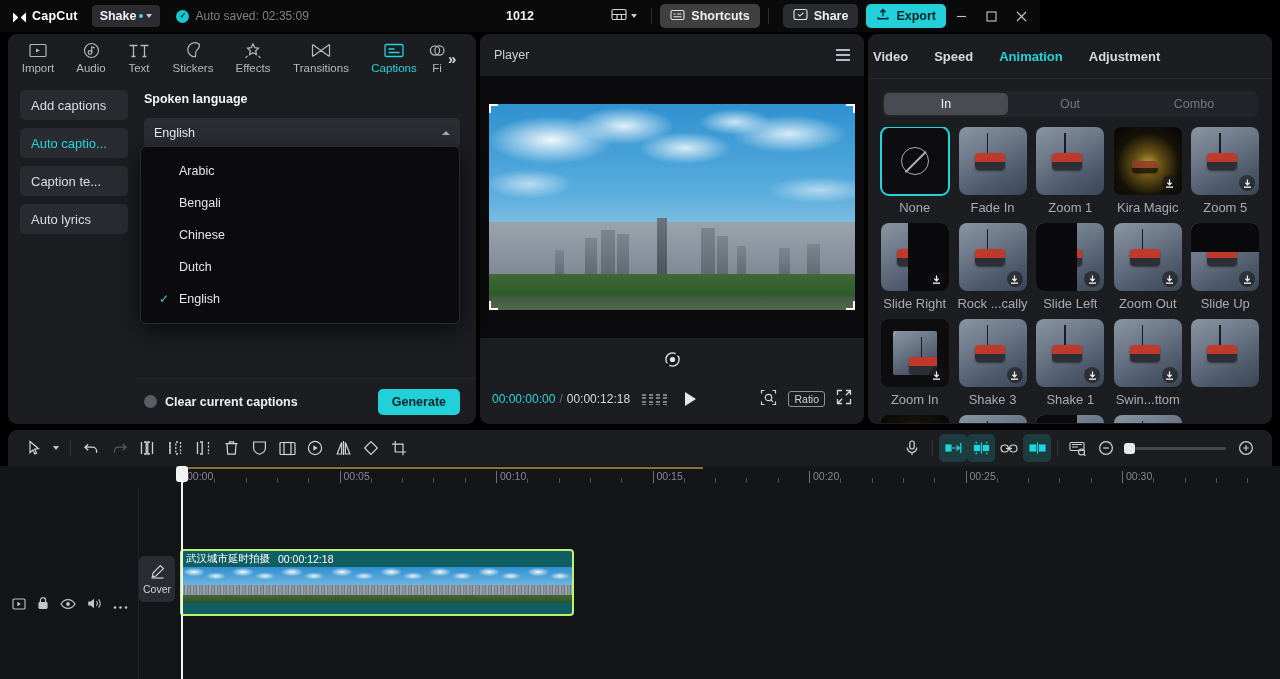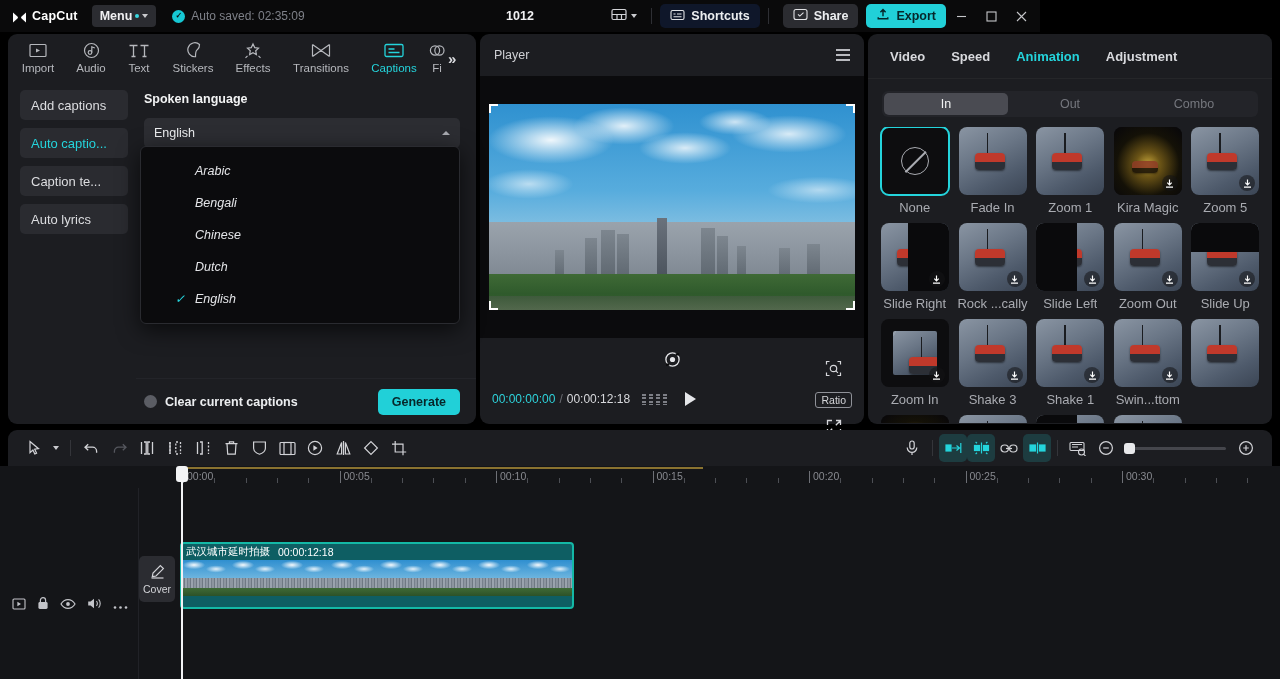"Menu" span { text: Menu -> Shake }
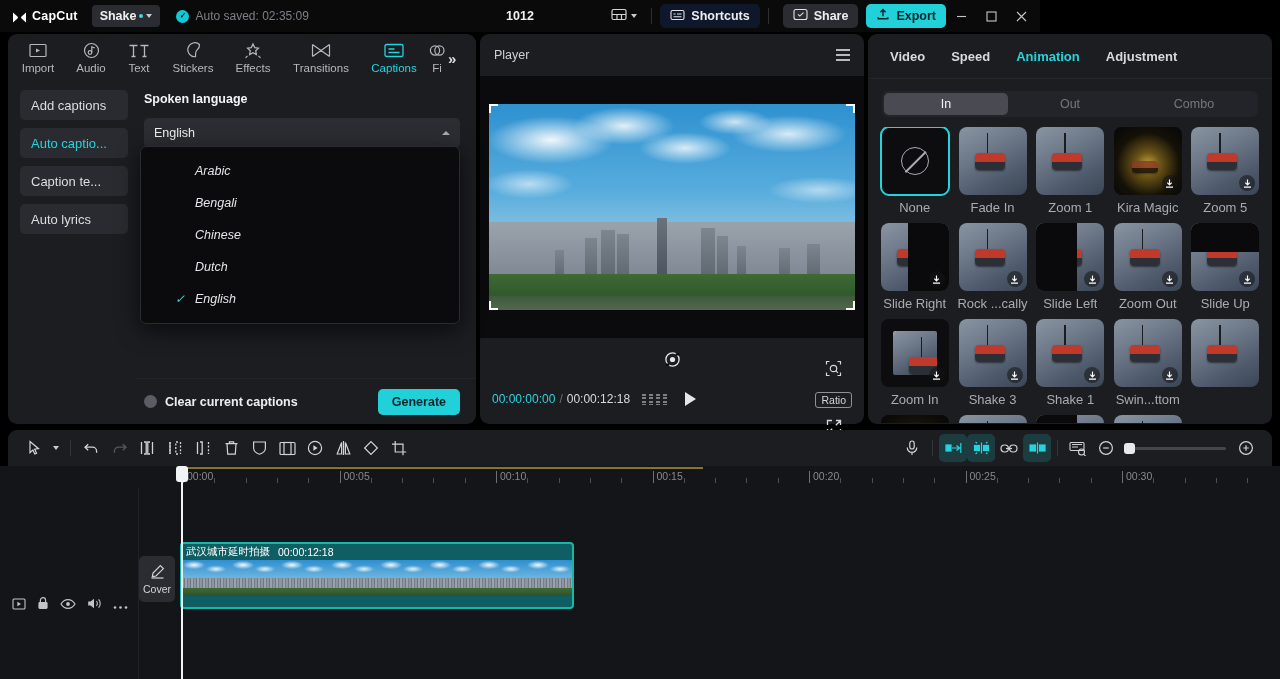"Shortcuts" .pill.dark { background: #0f172a -> #404040 }
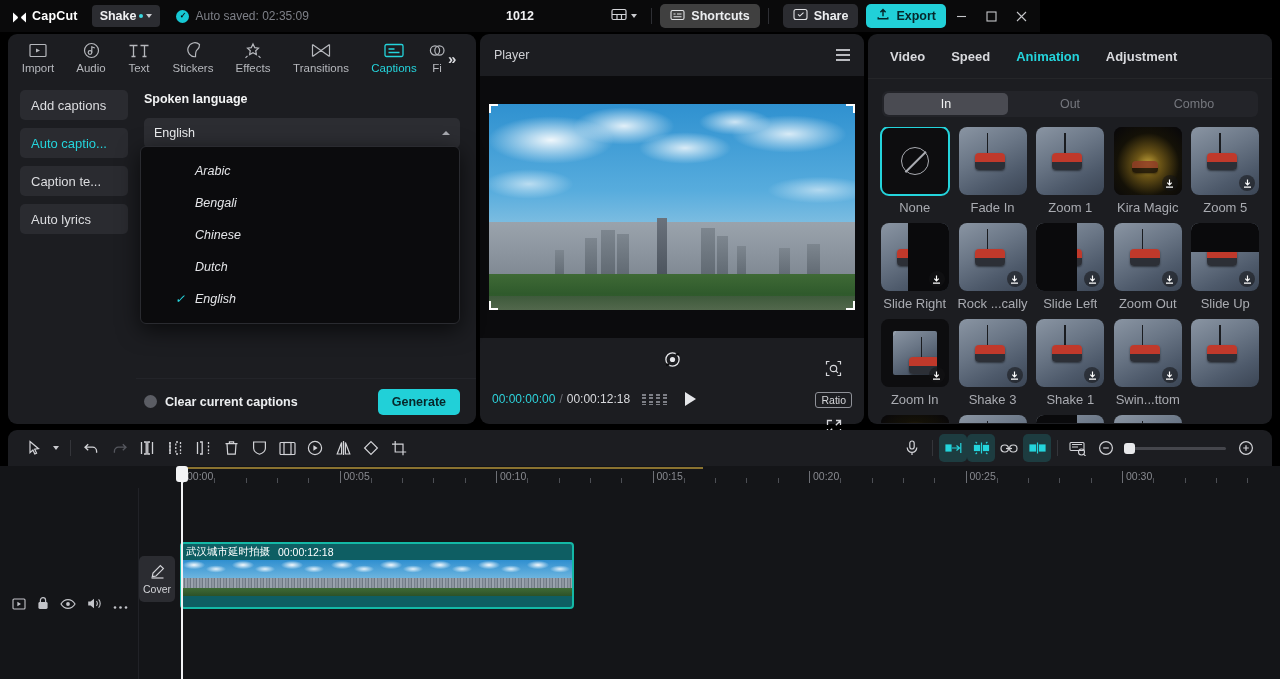"Video" .rp-tabs { padding: 0 22px -> 0 5px }
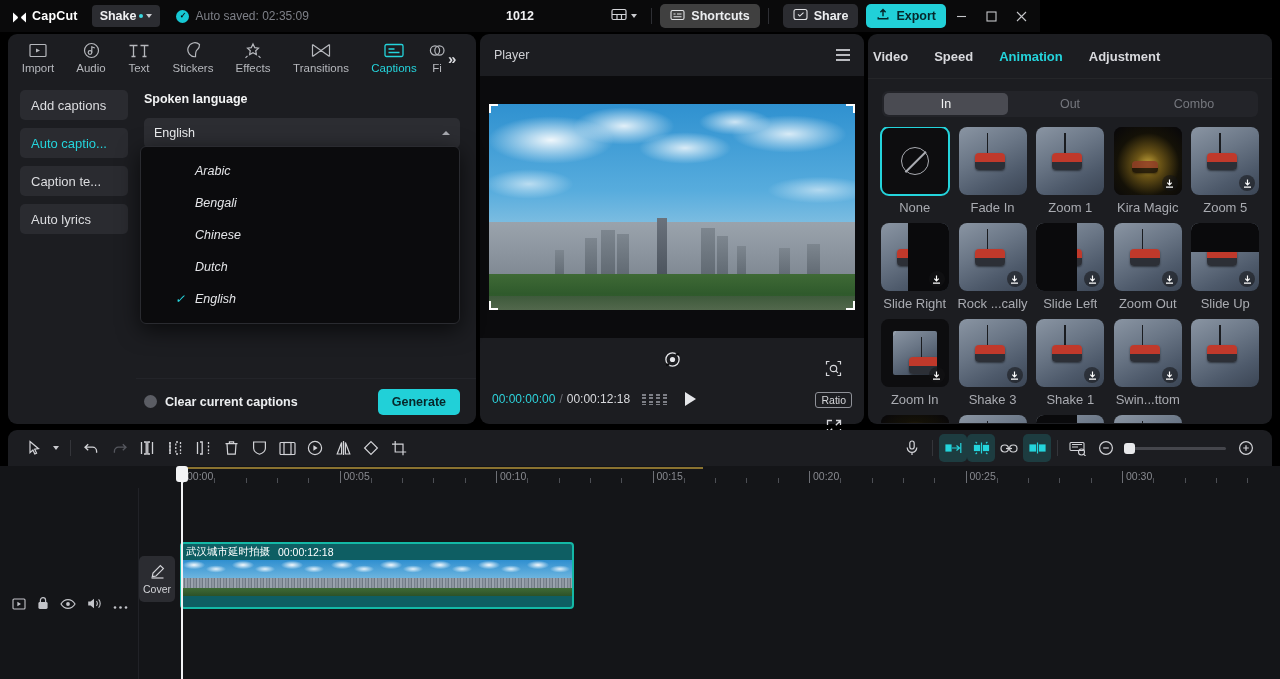"Arabic" .dropdown { font-style: italic -> none; padding: 8px 0 8px 16px -> 8px 0 8px 0 }
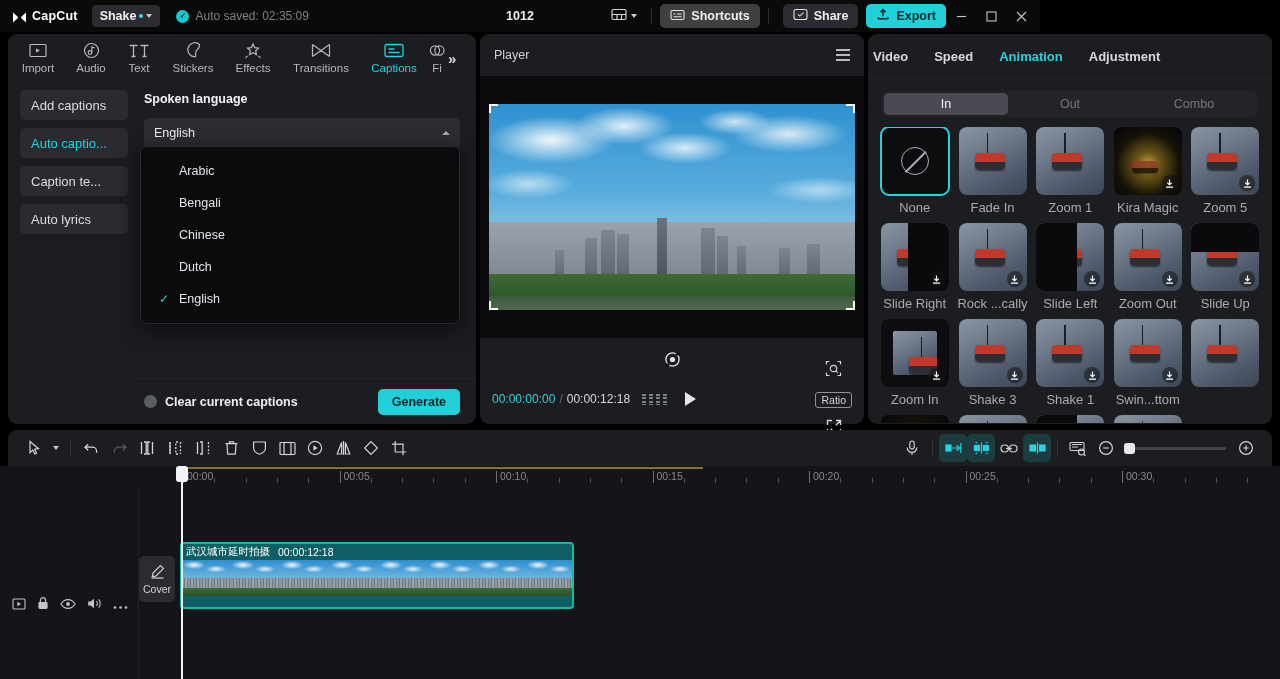"Ratio" .ctrl-right { flex-direction: column -> none }
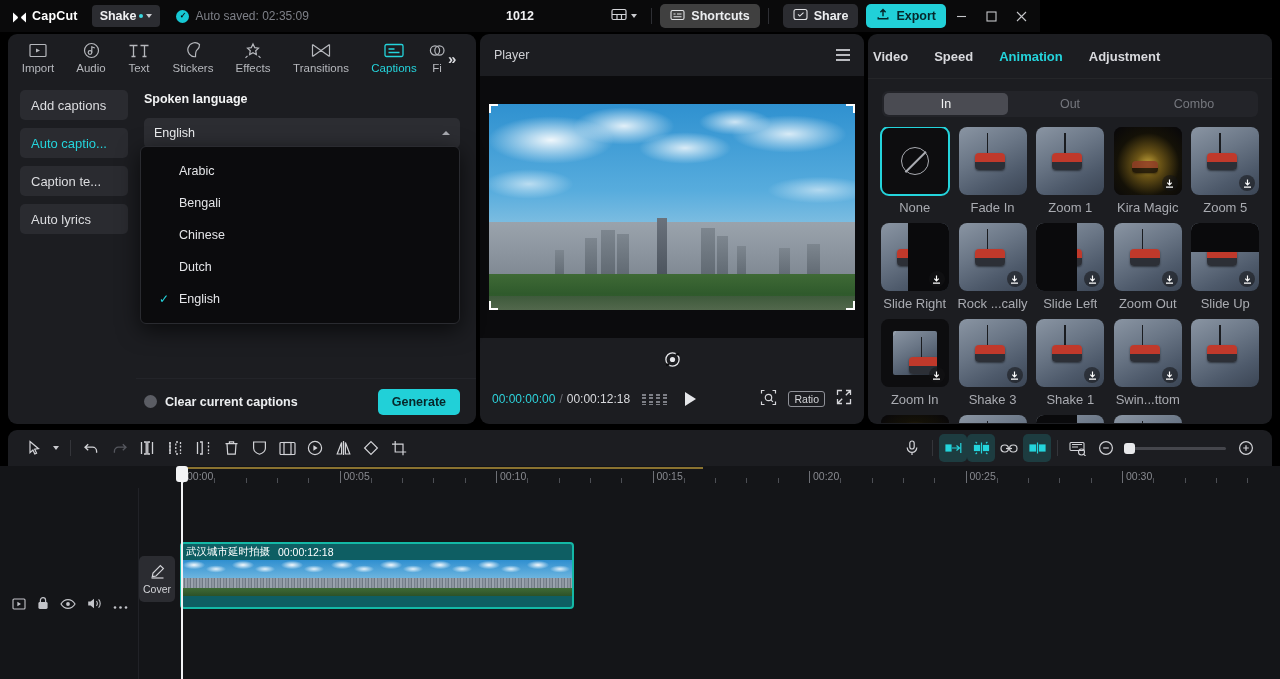"武汉城市延时拍摄" .clip { border: 2px solid #14b8a6 -> 2px solid #bef264; top: 76px -> 83px }
